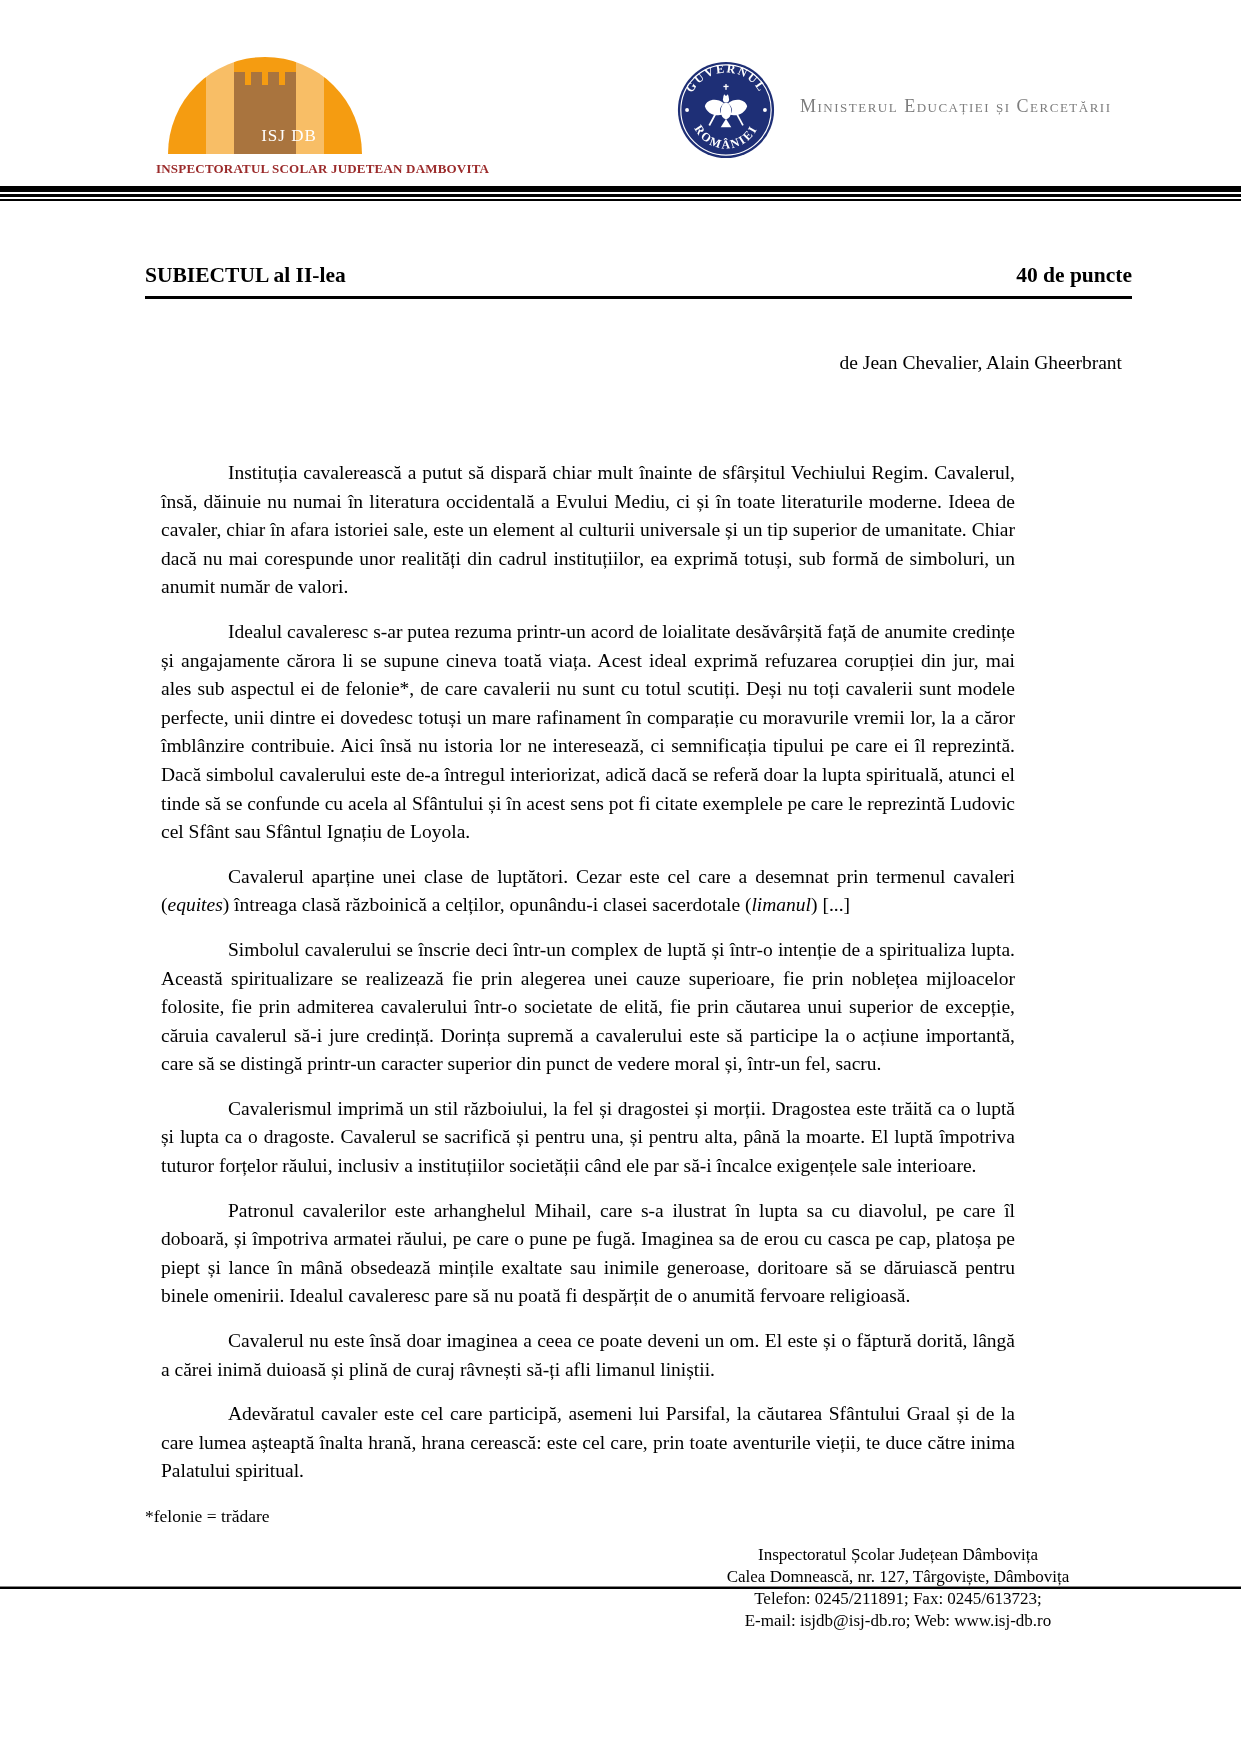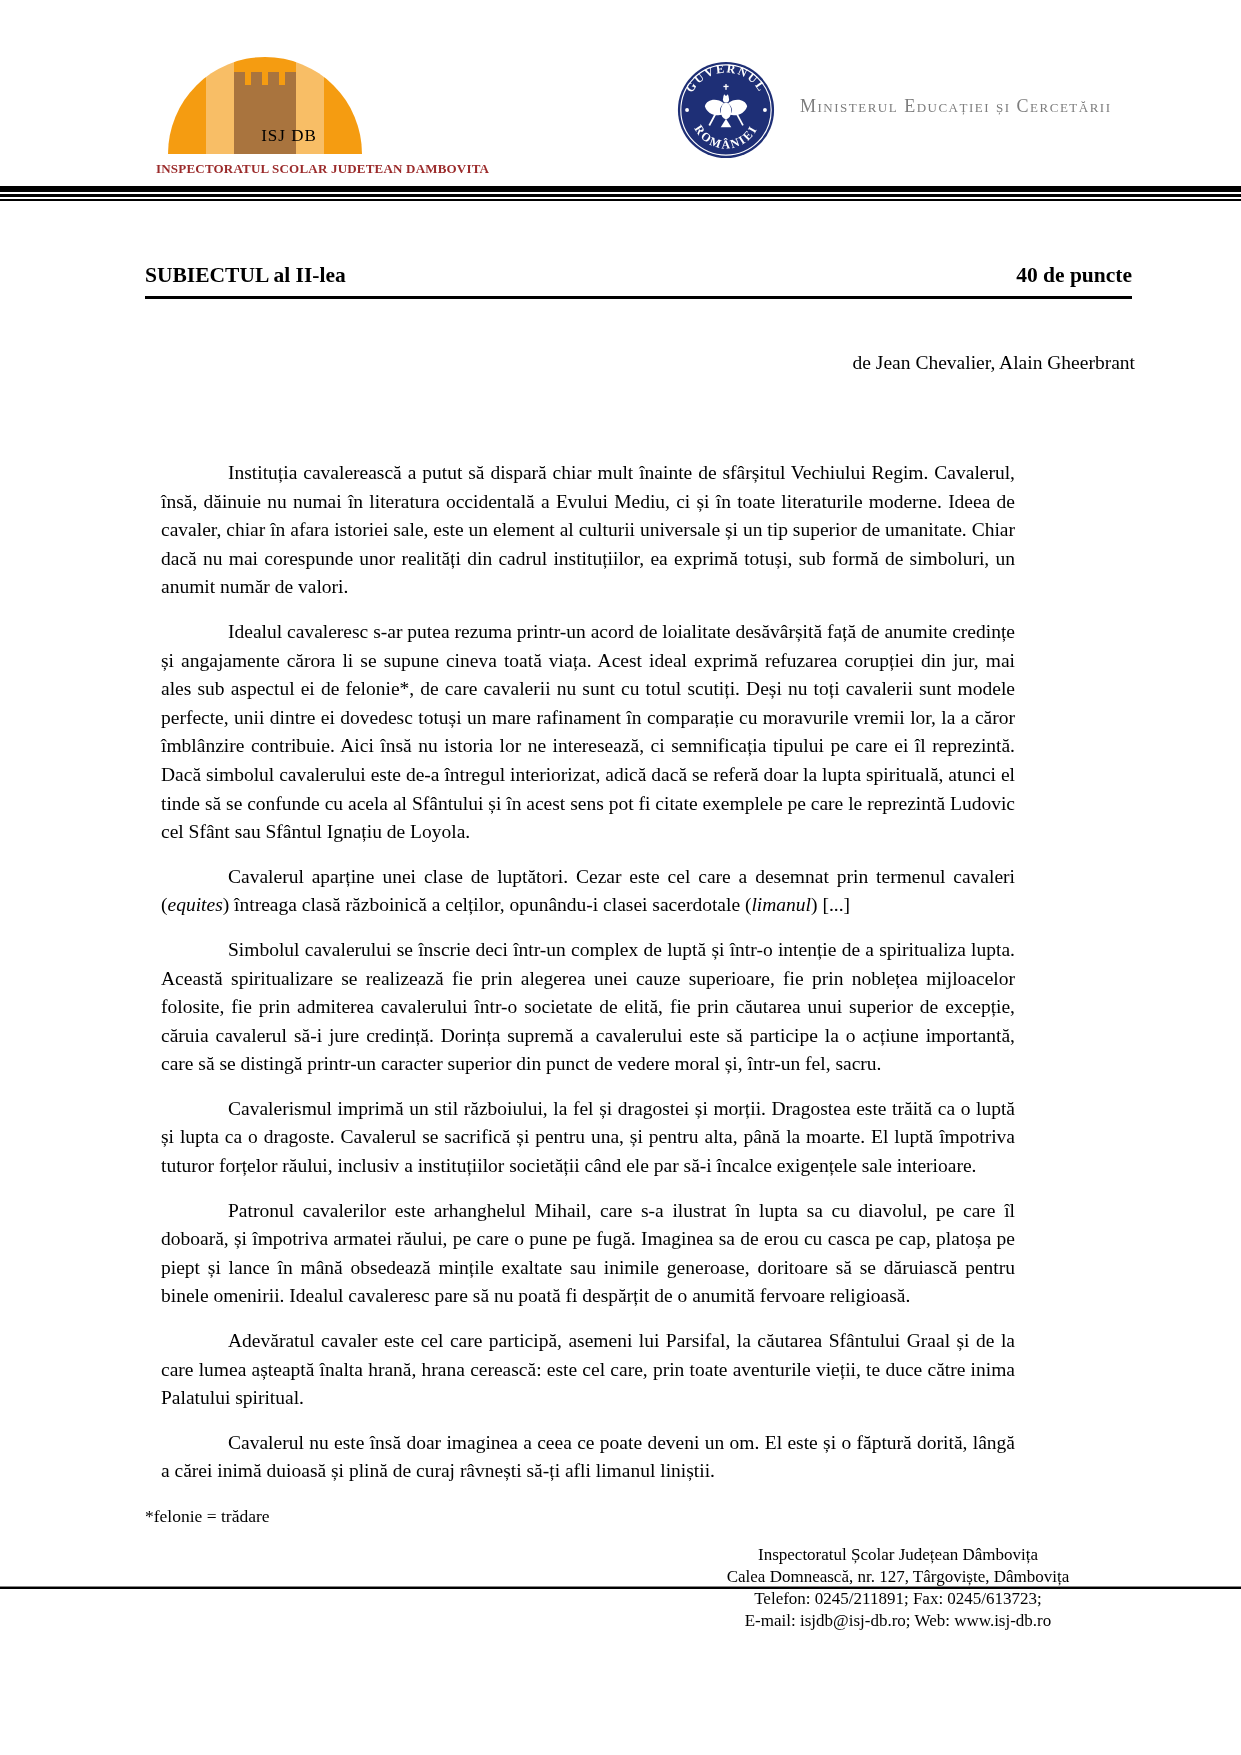"ISJ DB" .isj-acronym { color: #000000 -> #ffffff }
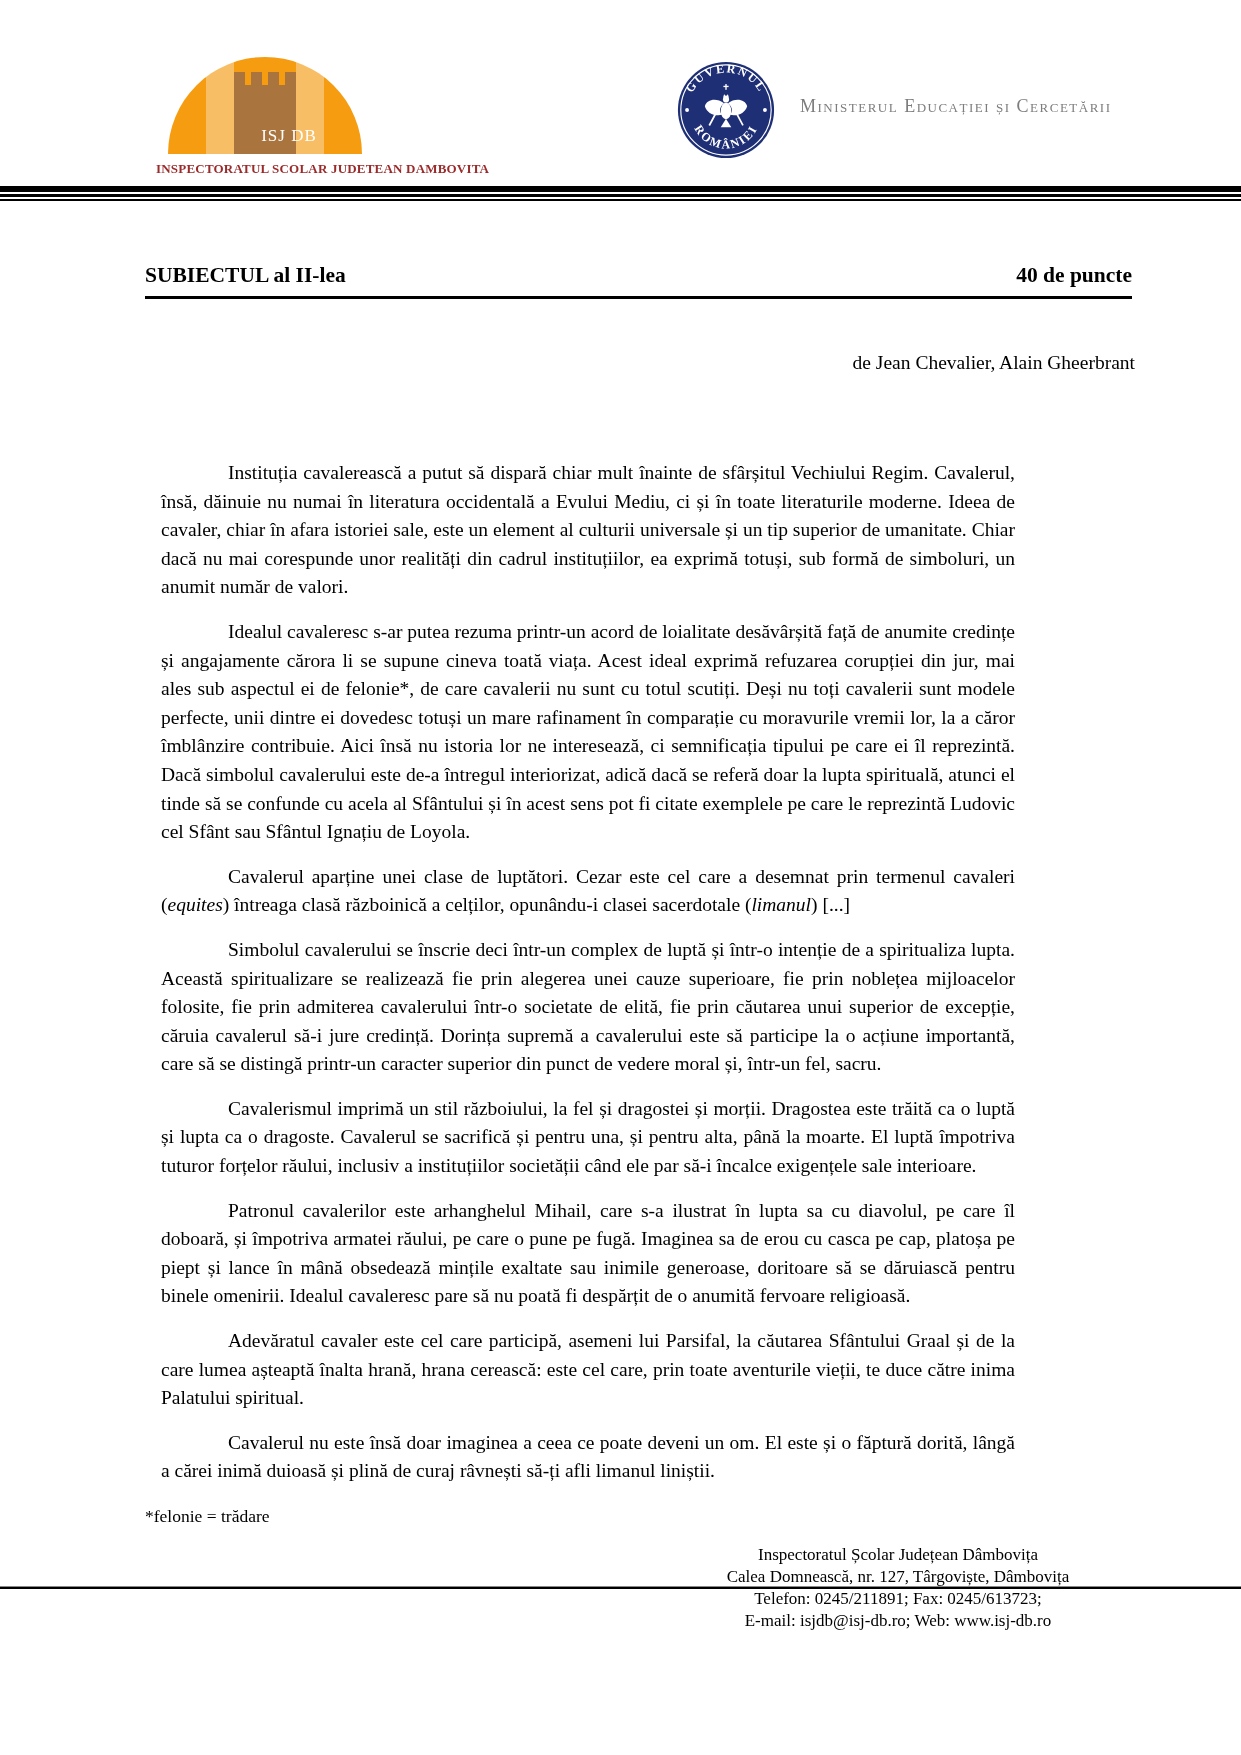"de Jean Chevalier, Alain Gheerbrant" .byline { left: 145px -> 132px }
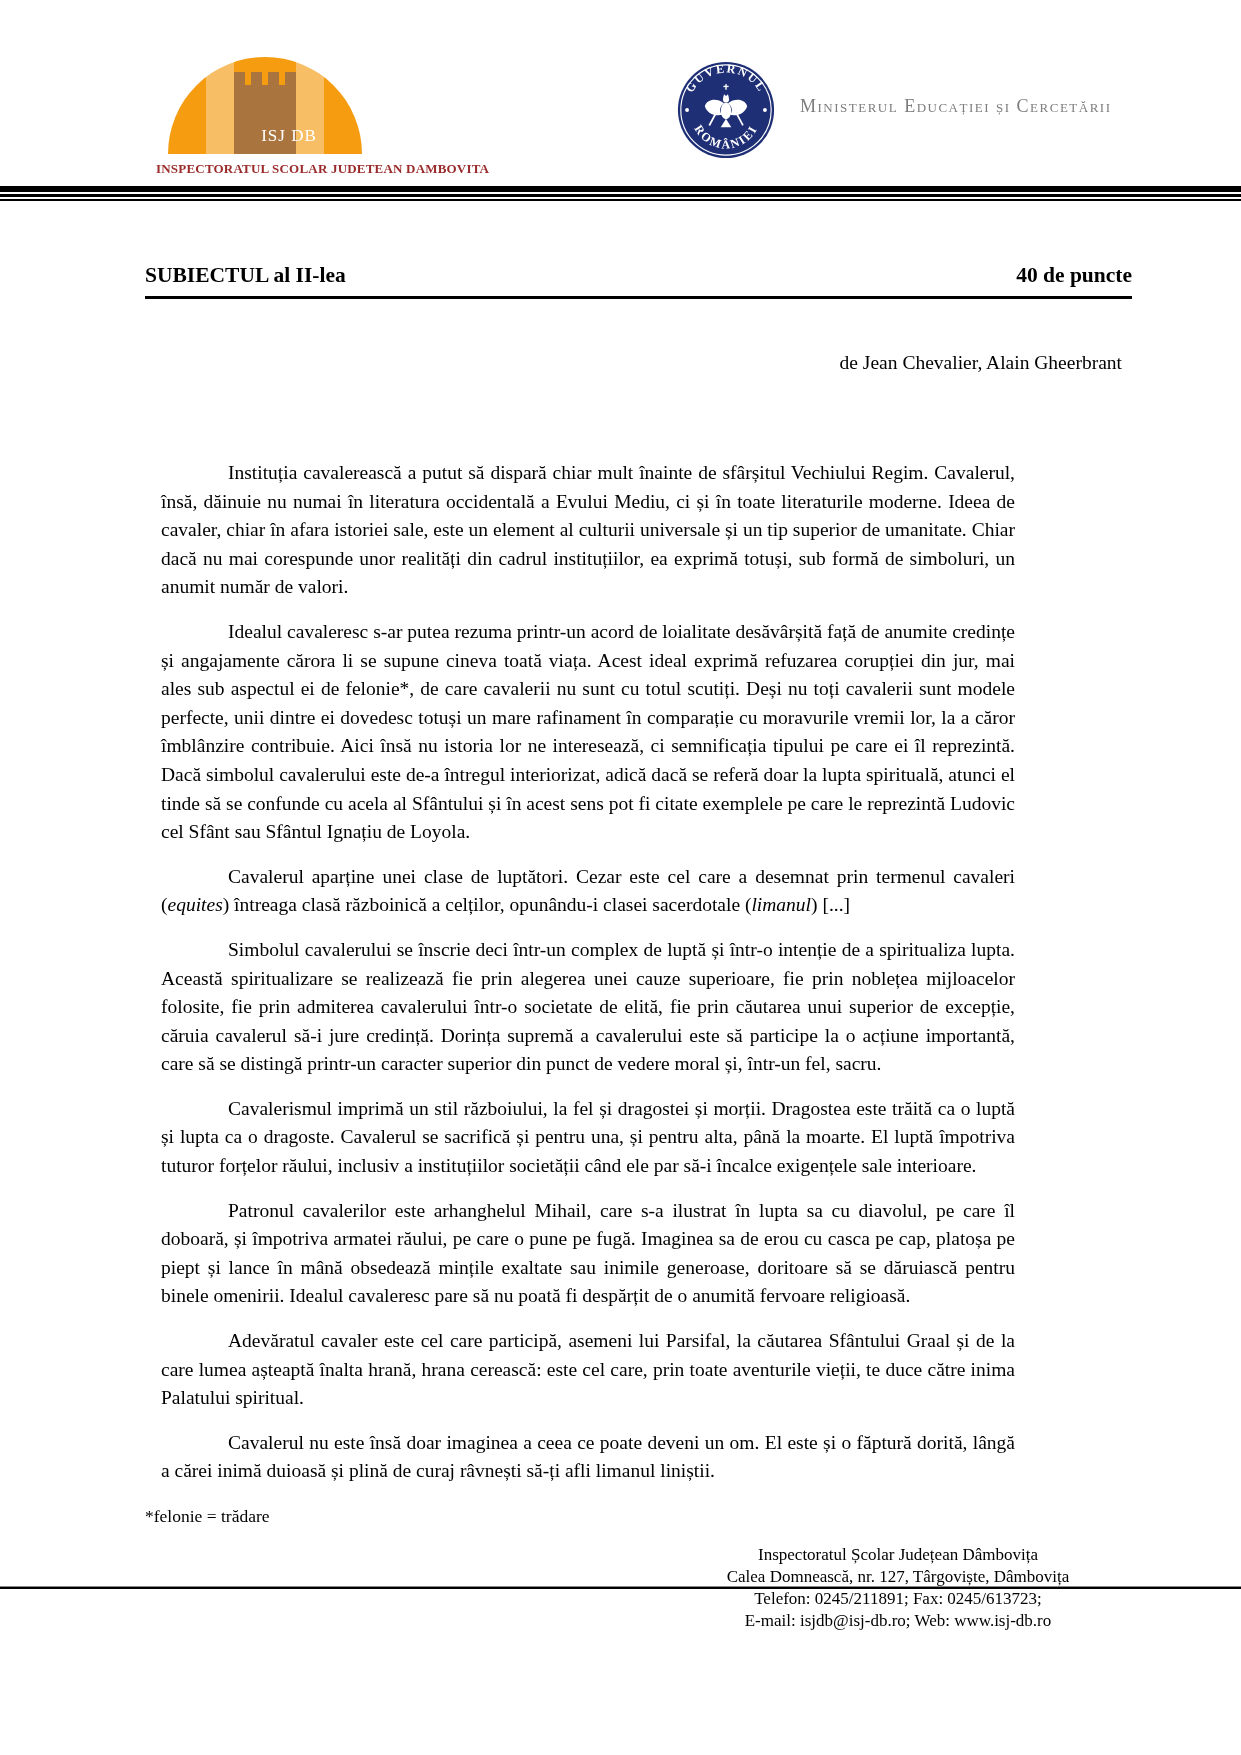"Adevăratul cavaler este cel care" p.para { order: before "Cavalerul nu este însă doar" -> after "Cavalerul nu este însă doar" }
